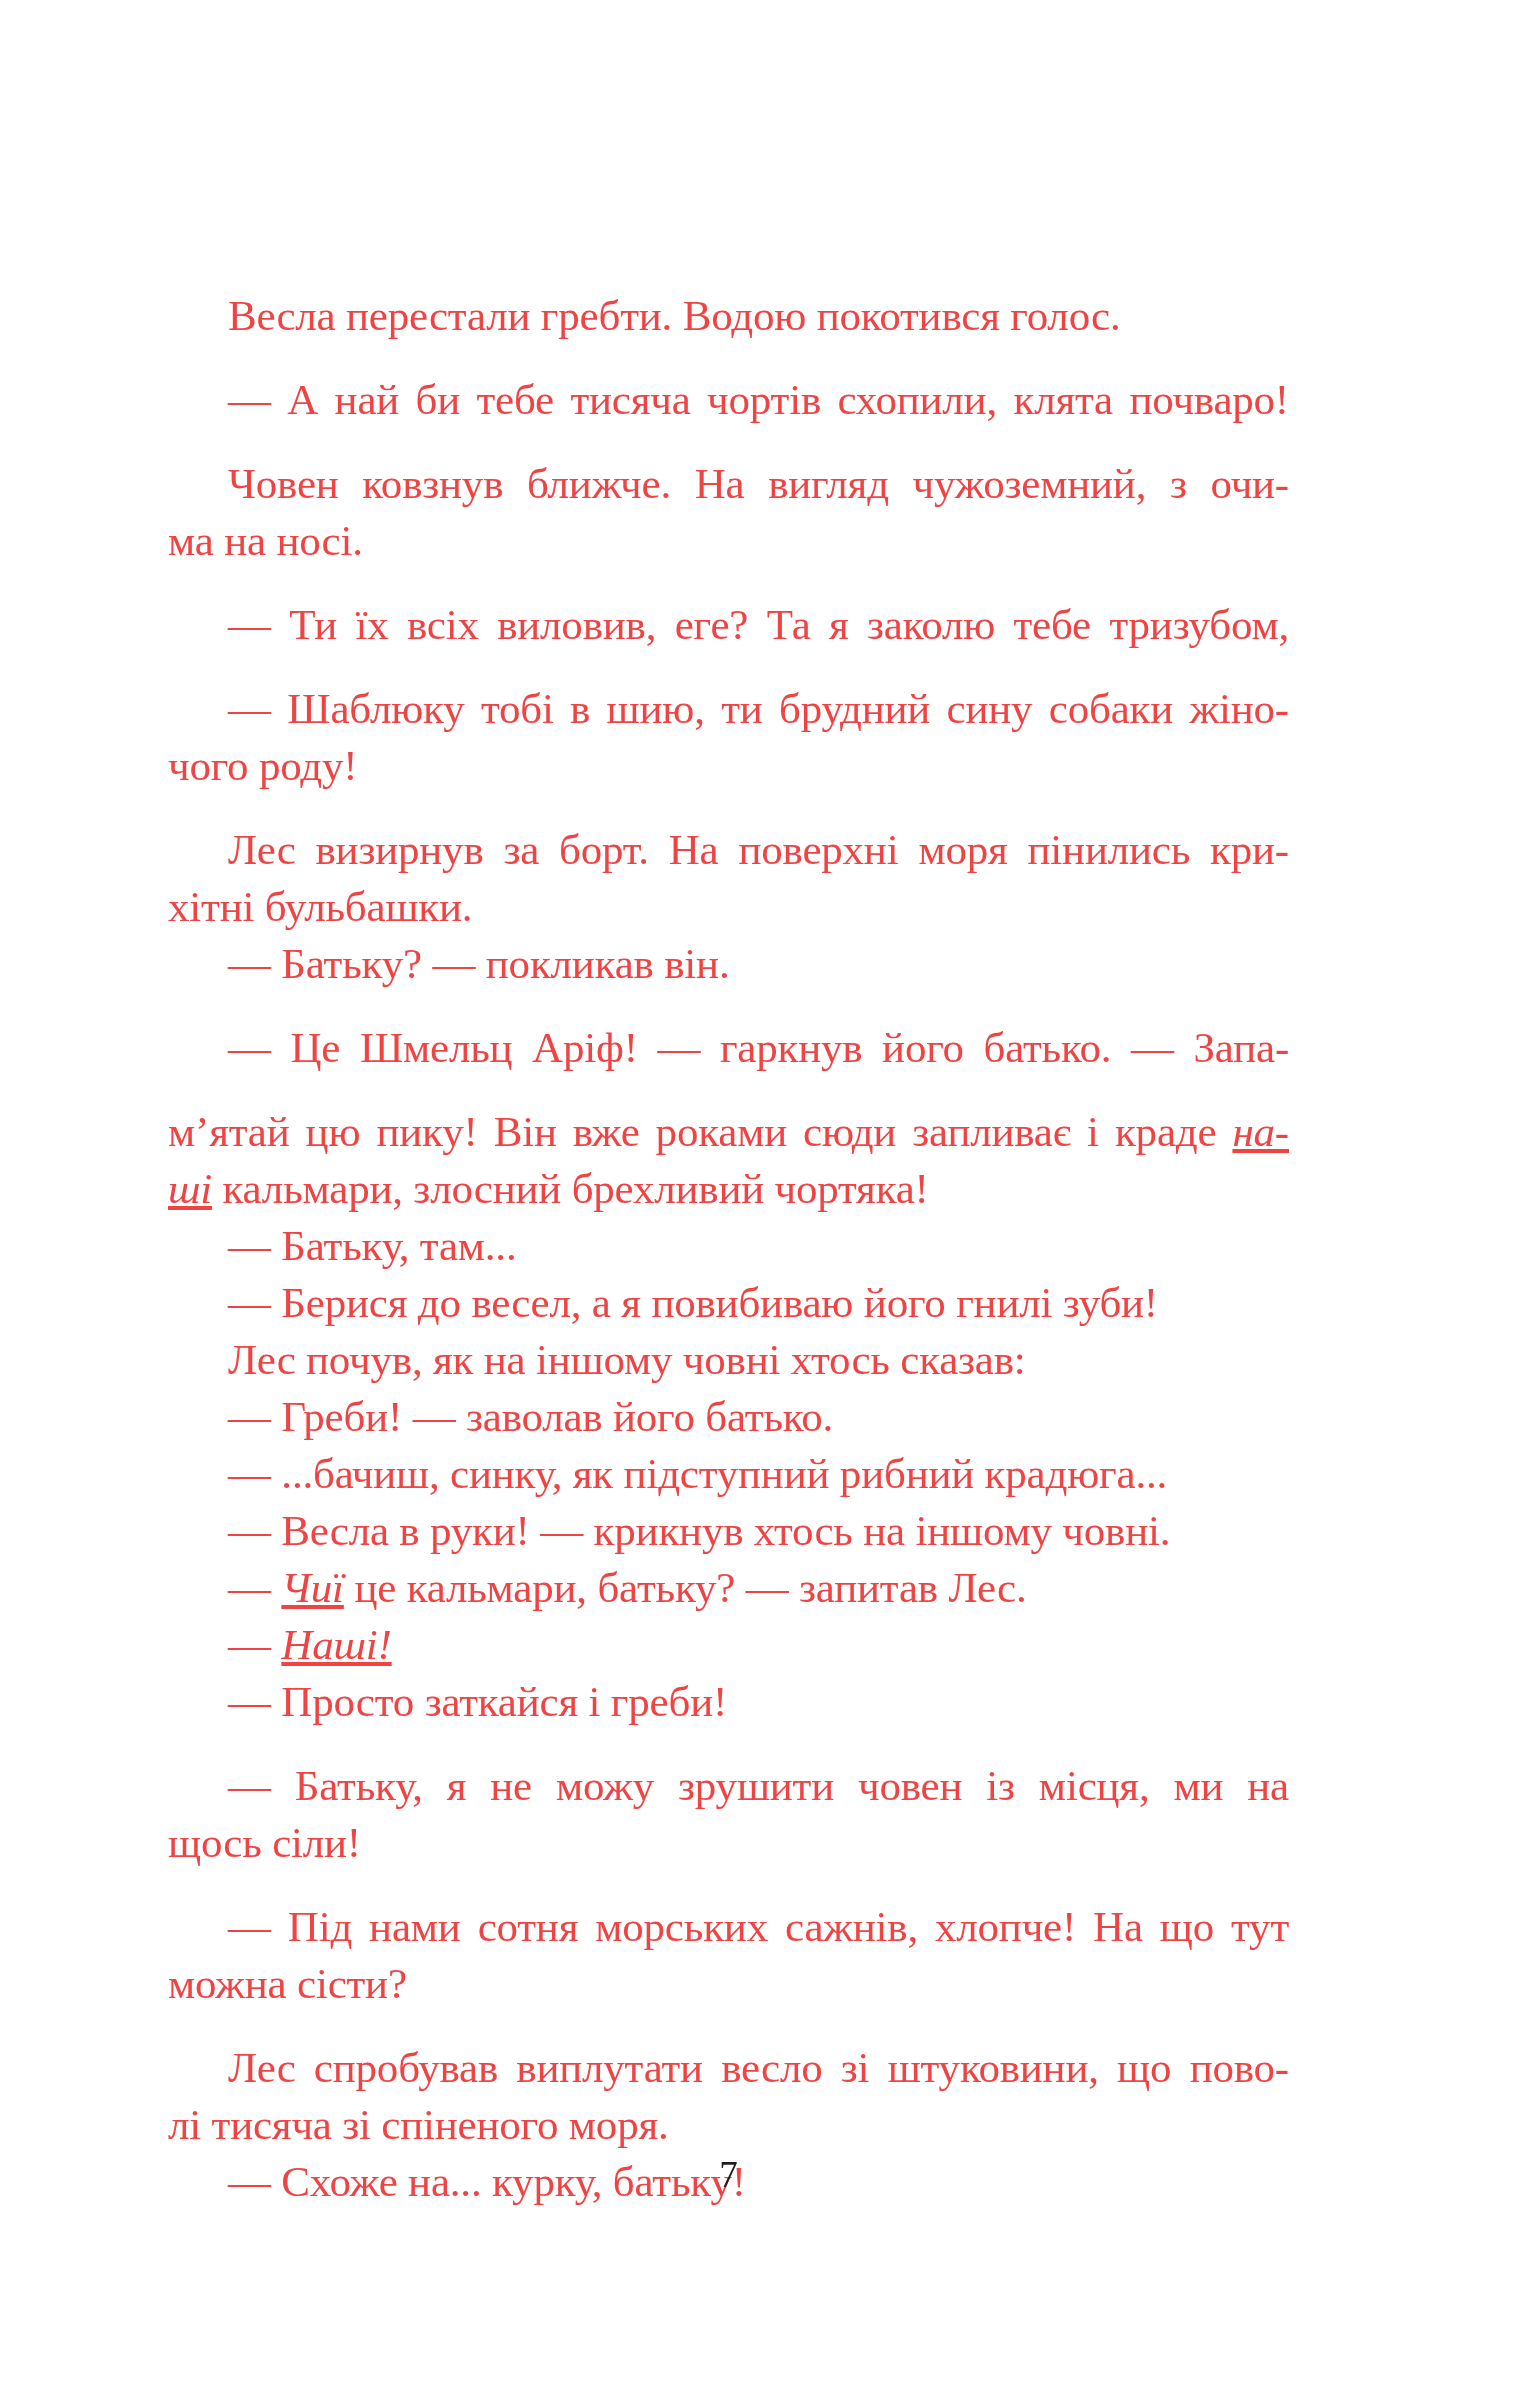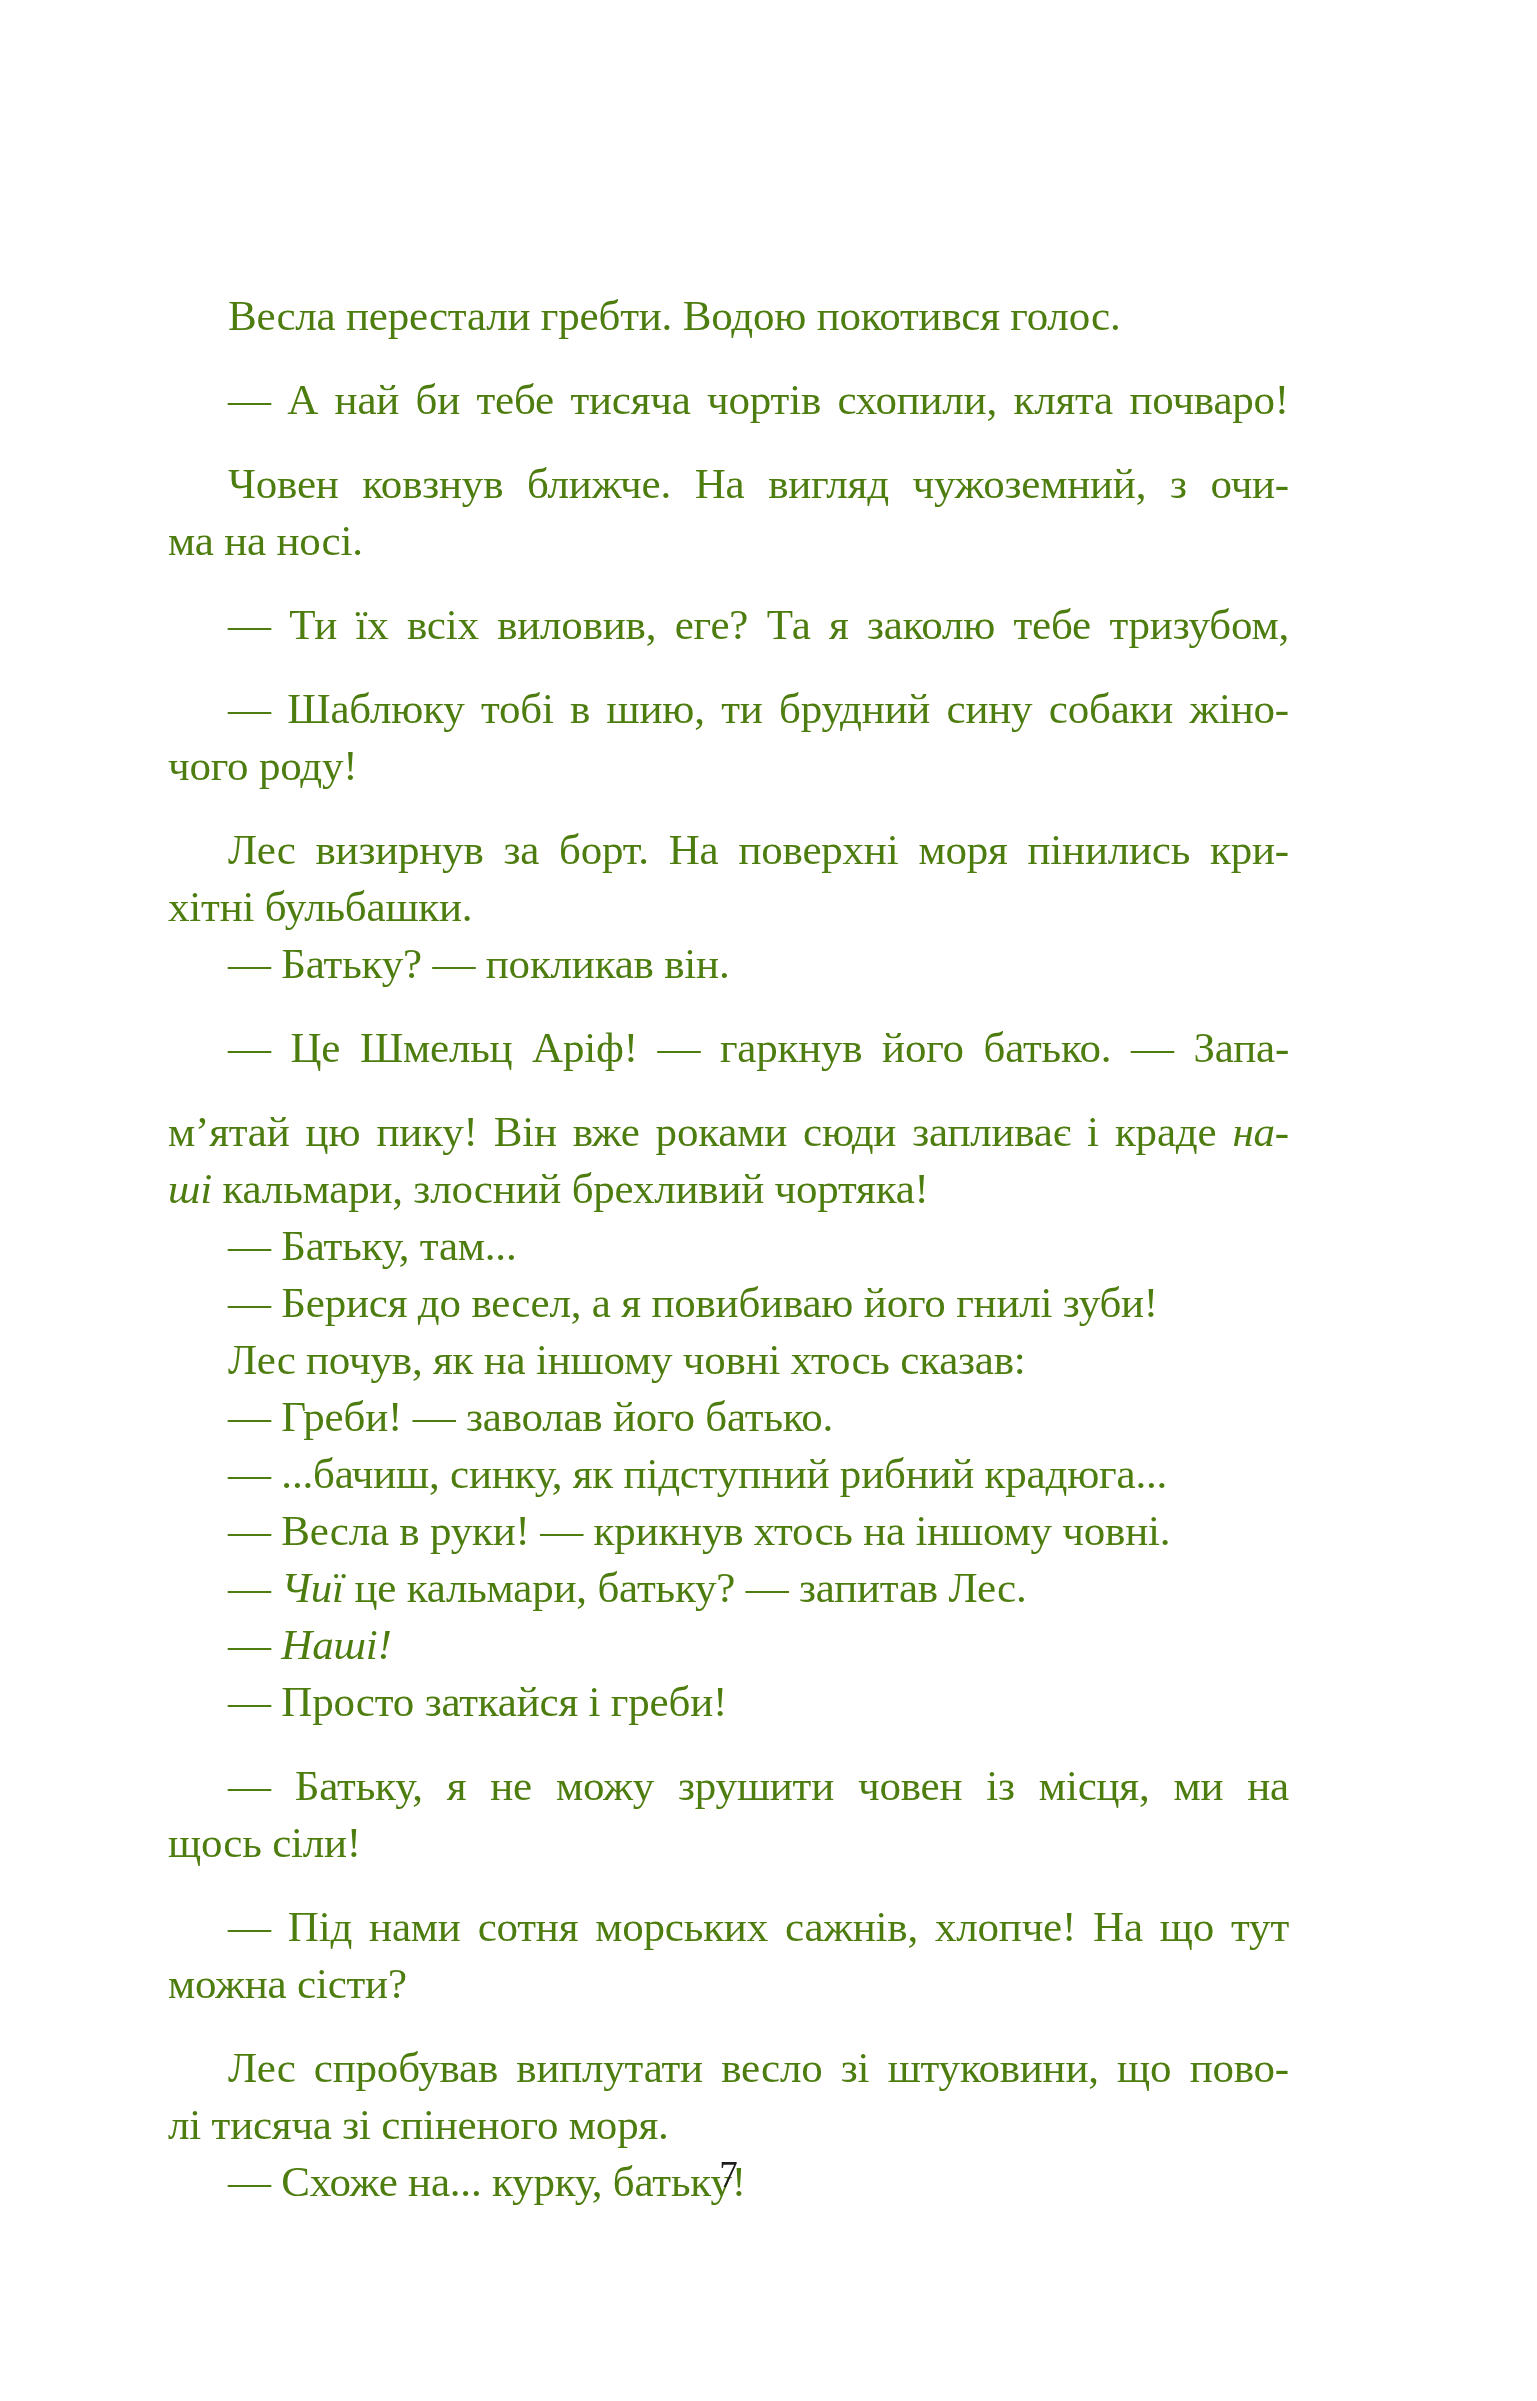"Весла перестали гребти. Водою покотився" .line { color: #4d7c0f -> #ef4444 }
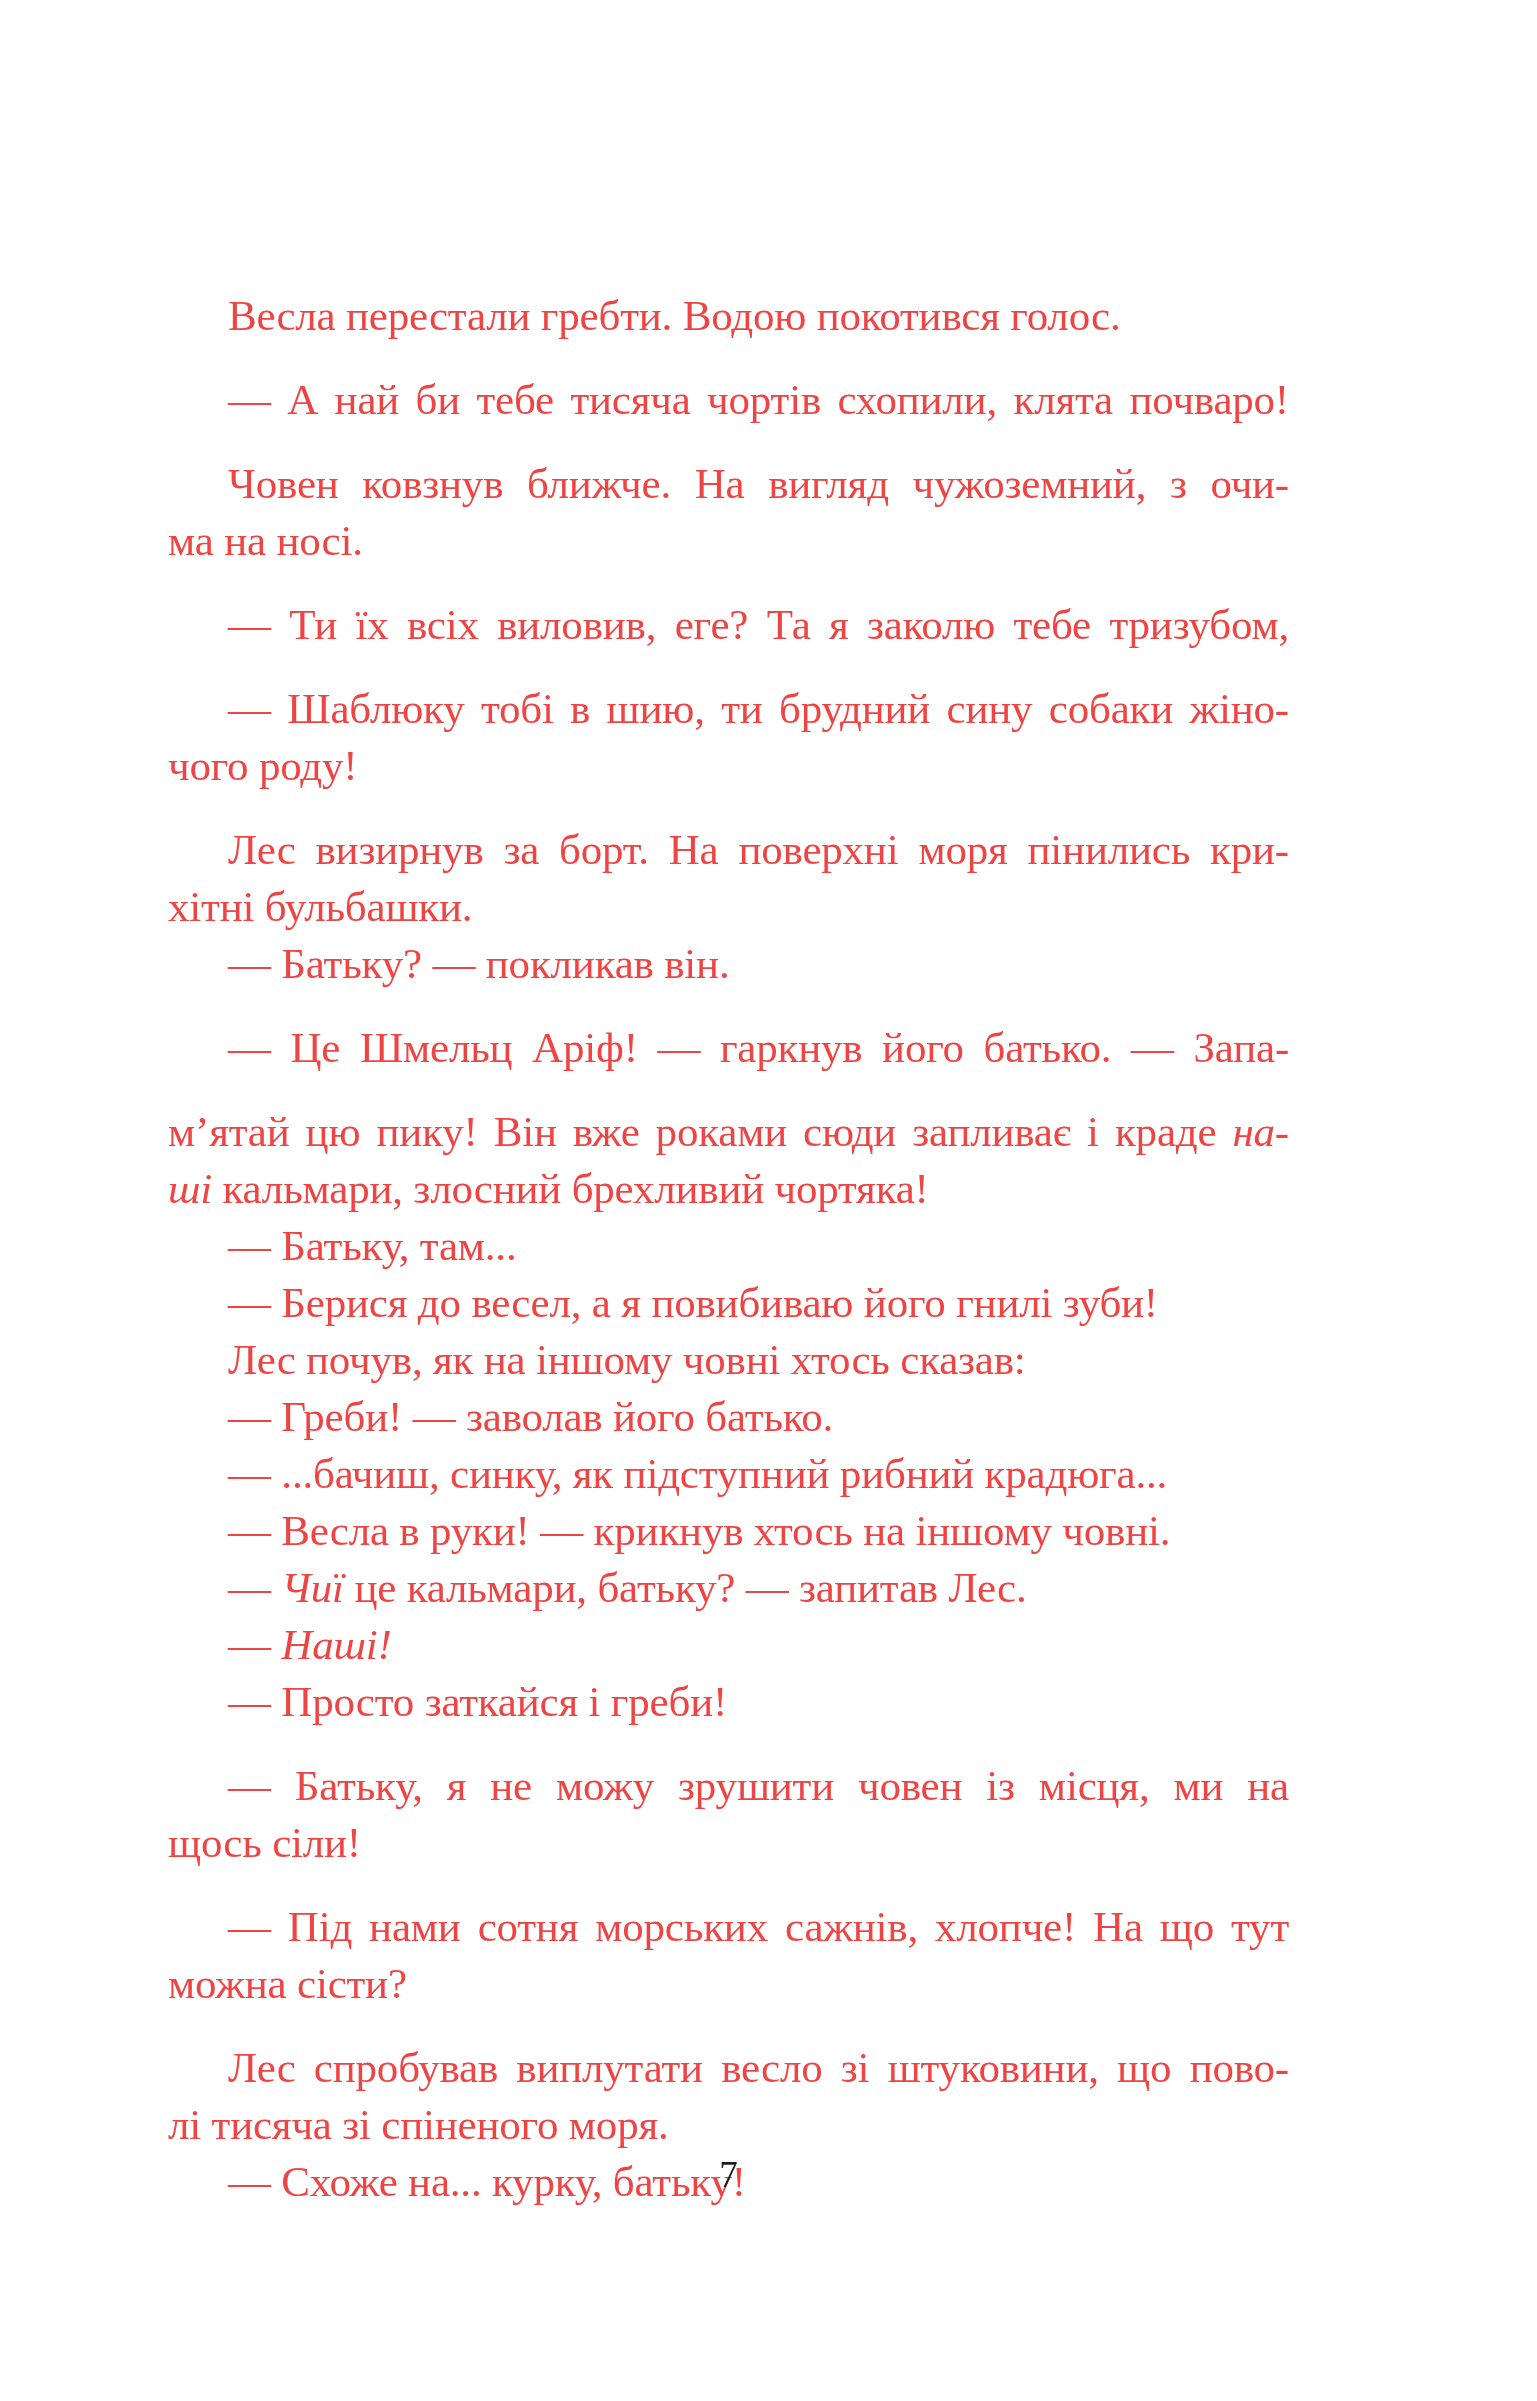"на-" .line em { text-decoration: none -> underline }
